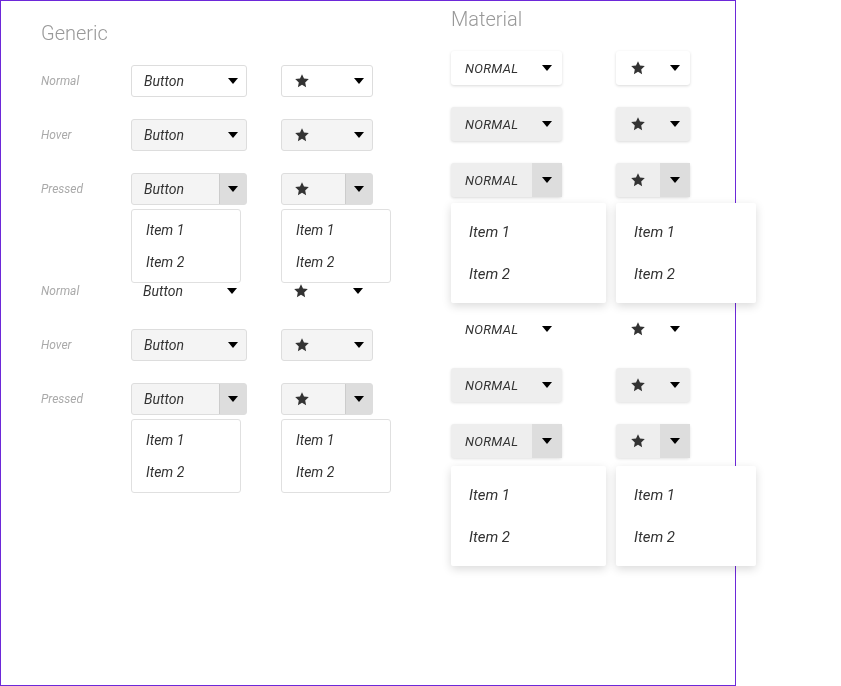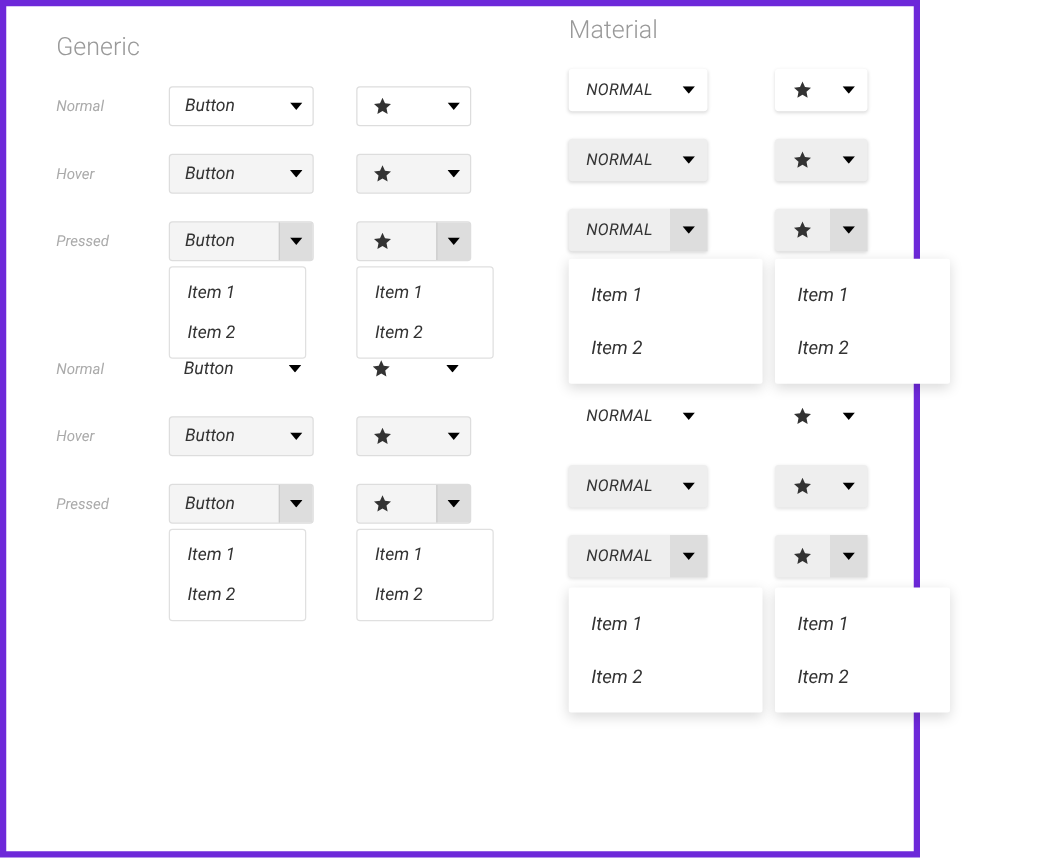"Generic" .frame { border: 5px solid #6d28d9 -> 1px solid #6d28d9 }
